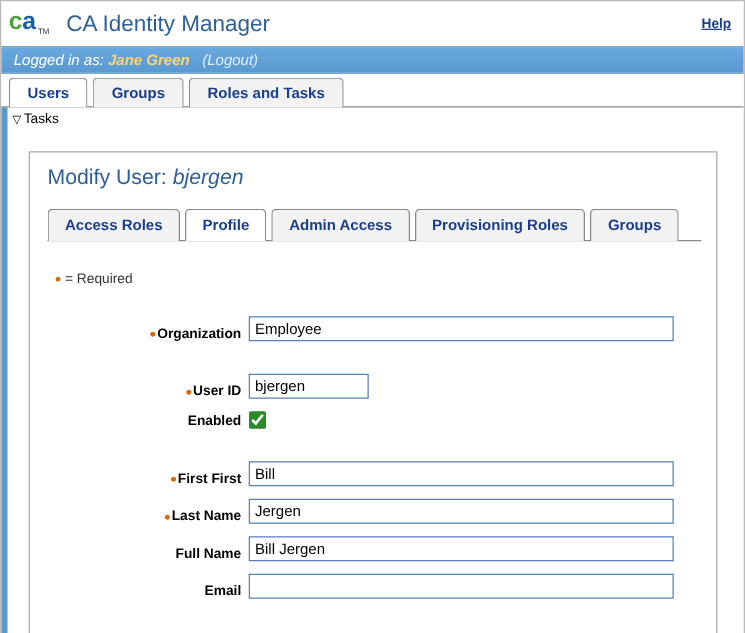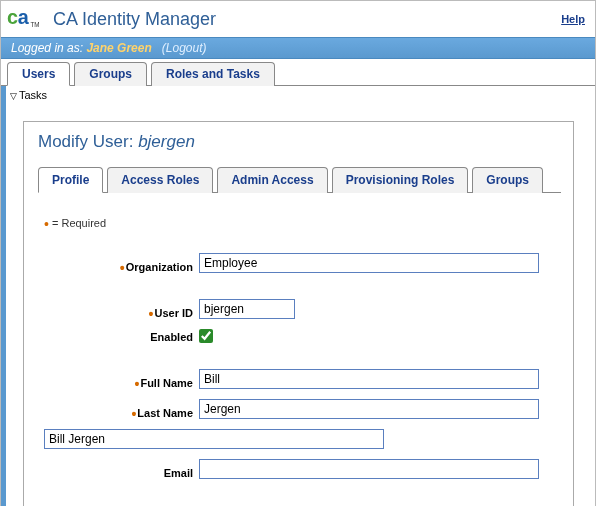"Profile" div.sub-tab { order: before "Access Roles" -> after "Access Roles" }
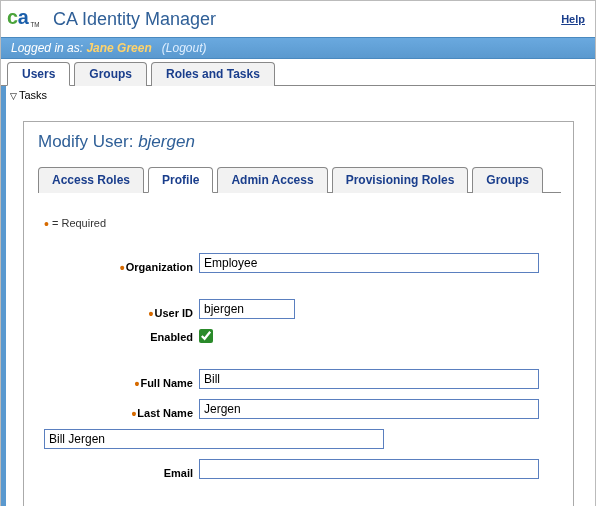"Full Name" span { text: Full Name -> First First }
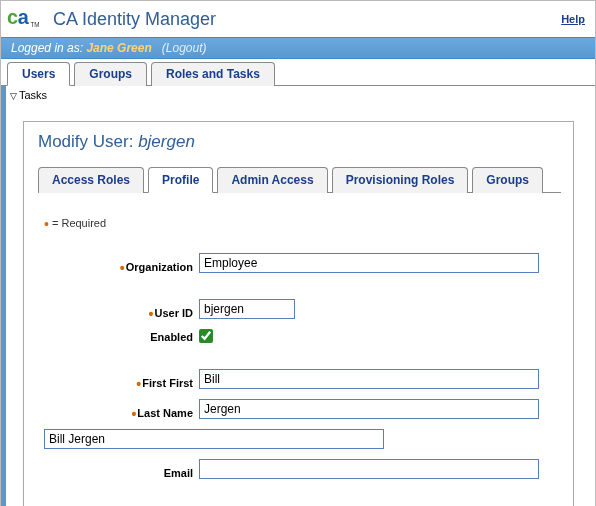"Full Name" div.field-label { html: none -> <div><span>Full Name</span></div> }
